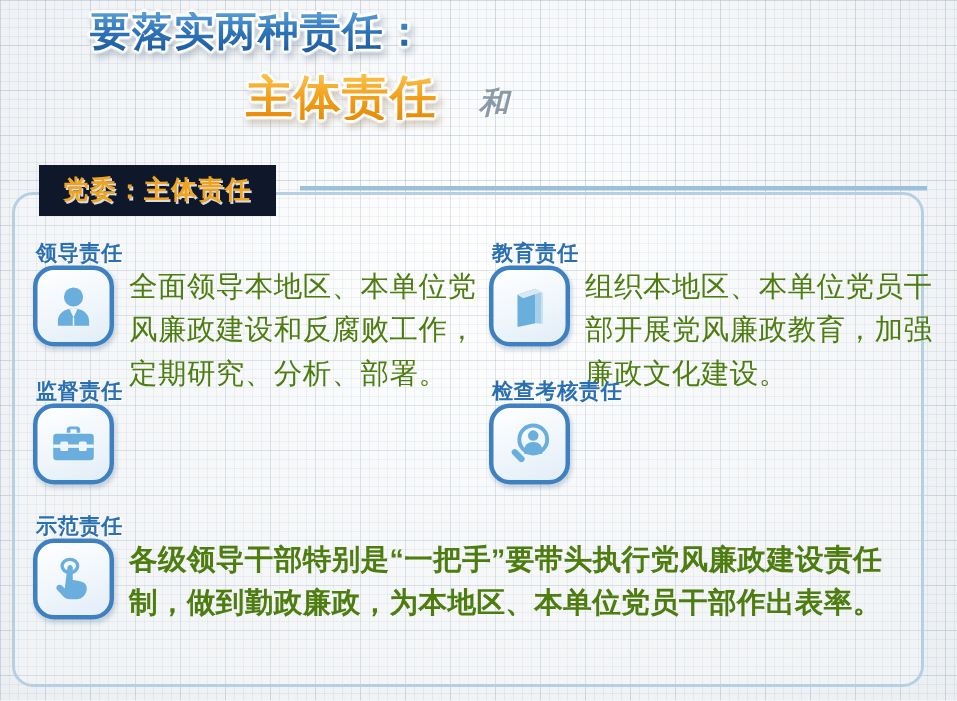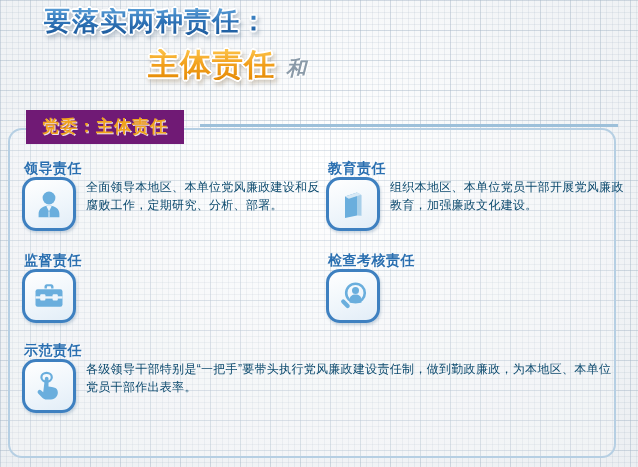"要落实两种责任：" #title { left: 0 -> 16px }
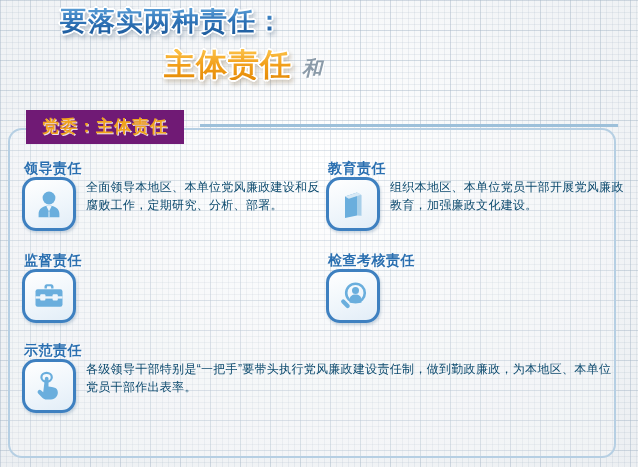"主体责任" #title-line2 { gap: 10px -> 27px }
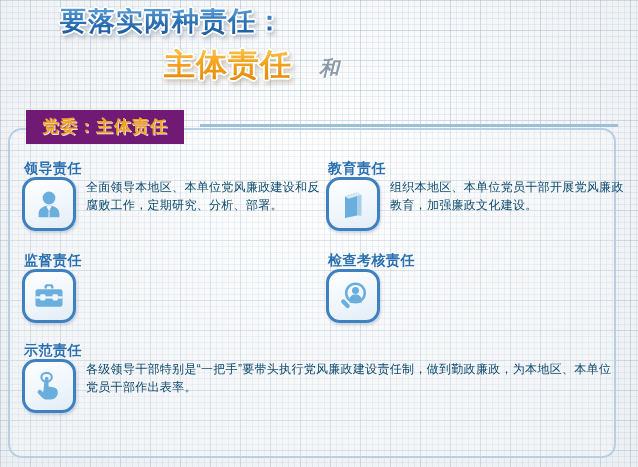"党委：主体责任" #badge { background: #701a75 -> #0f172a }
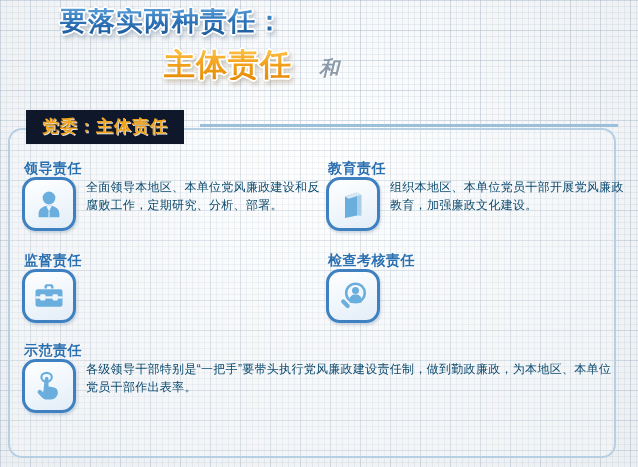"全面领导本地区、本单位党风廉政建设和反腐败工作，定期研究、分析、部署。" .item-text { color: #0c4a6e -> #4d7c0f; font-size: 12px -> 19px }
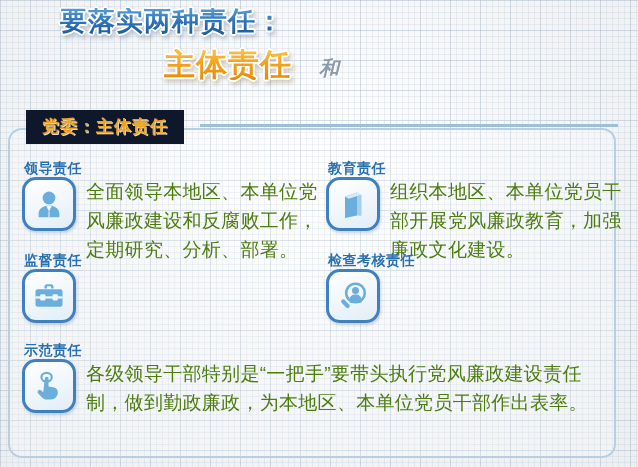"各级领导干部特别是“一把手”要带头执行党风廉政建设责任制，做到勤政廉政，为本地区" #item-example .item-text { font-weight: none -> bold }
